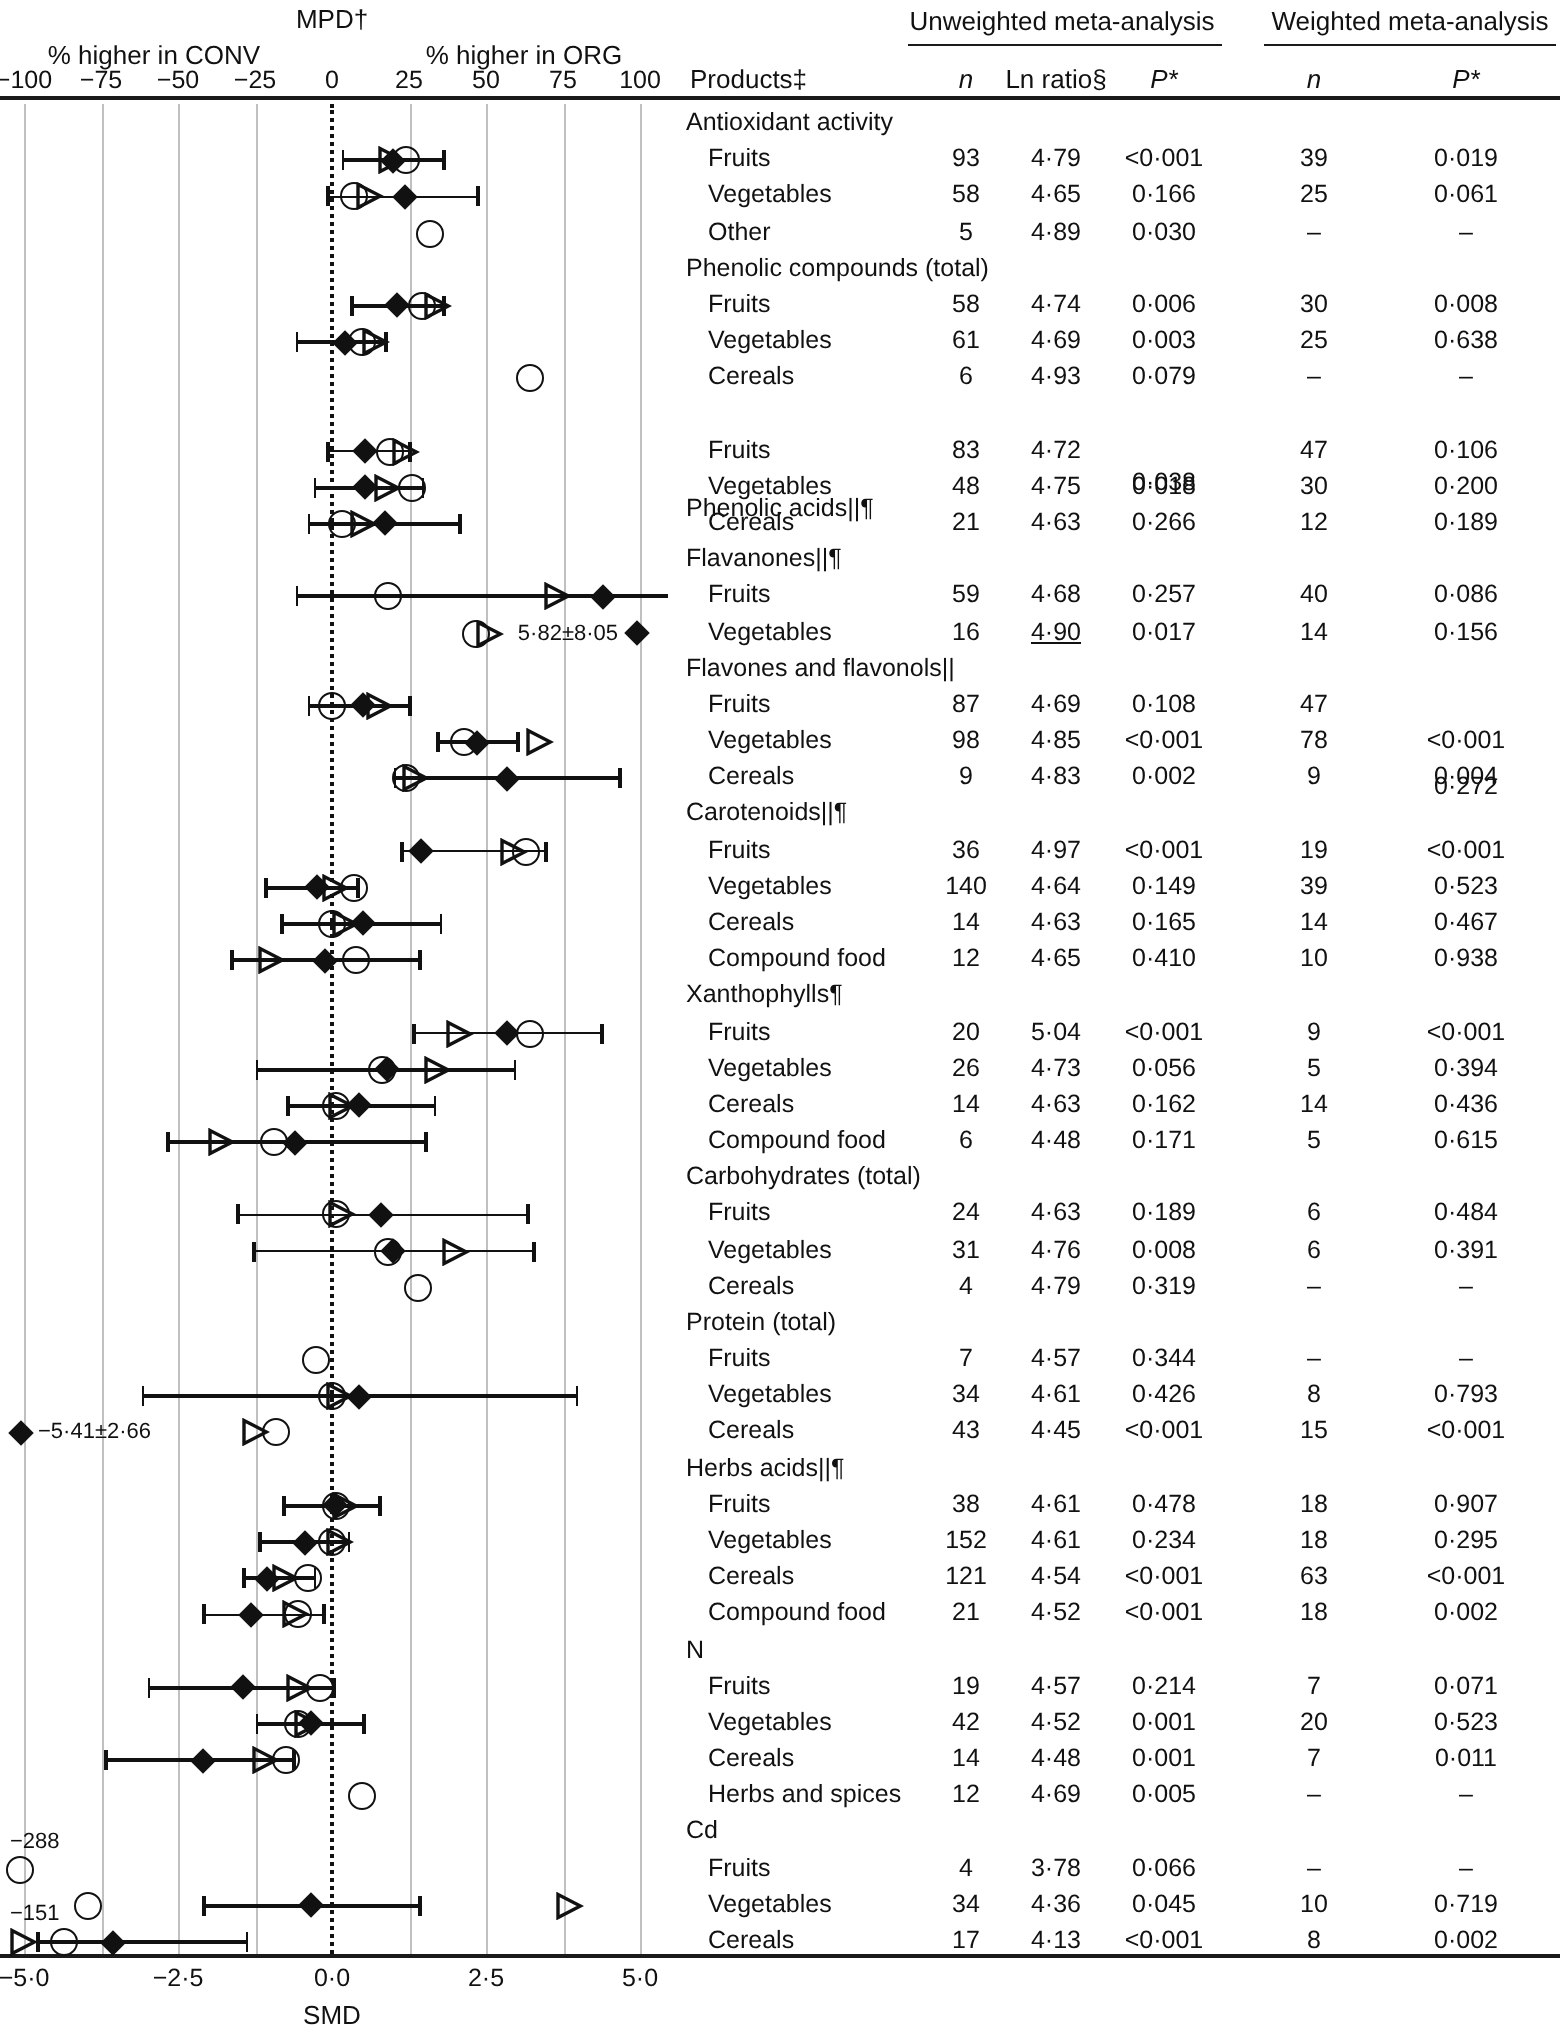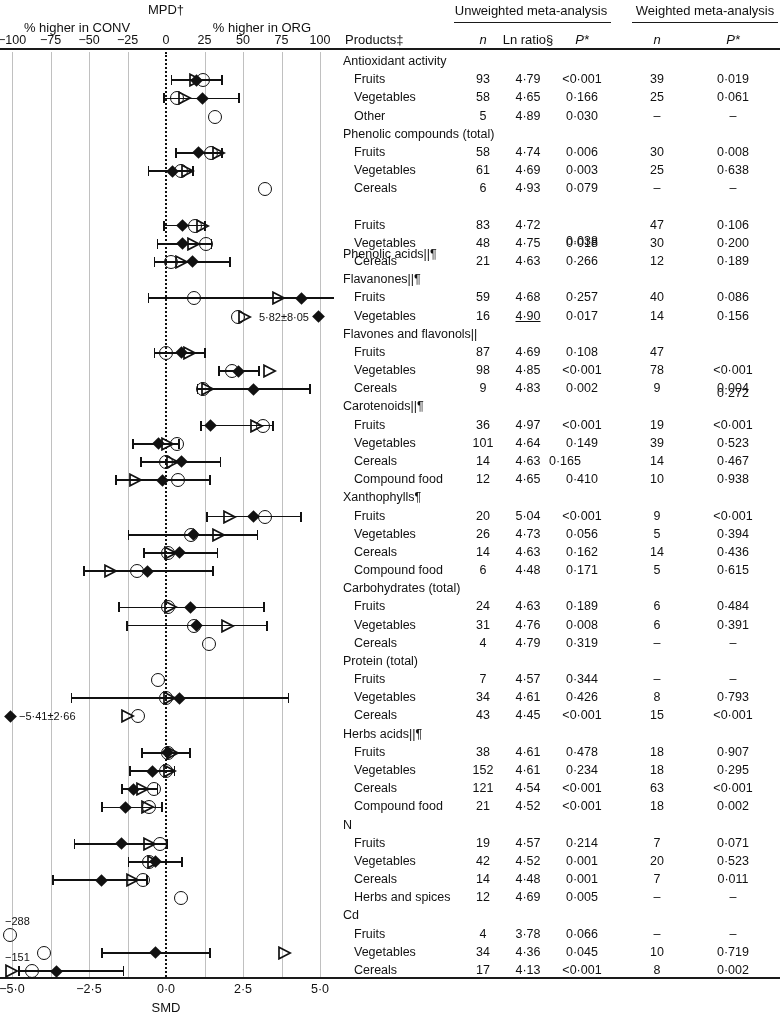"101" div.abs { text: 101 -> 140 }
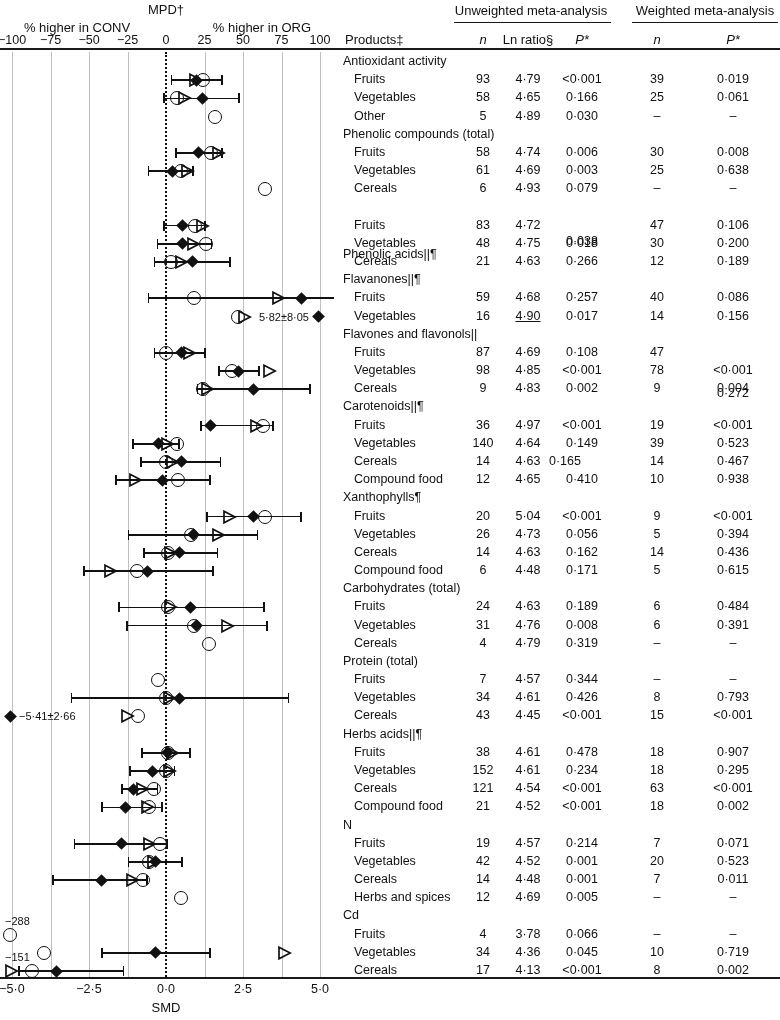"0·165" div.abs { left: 530px -> 547px }
